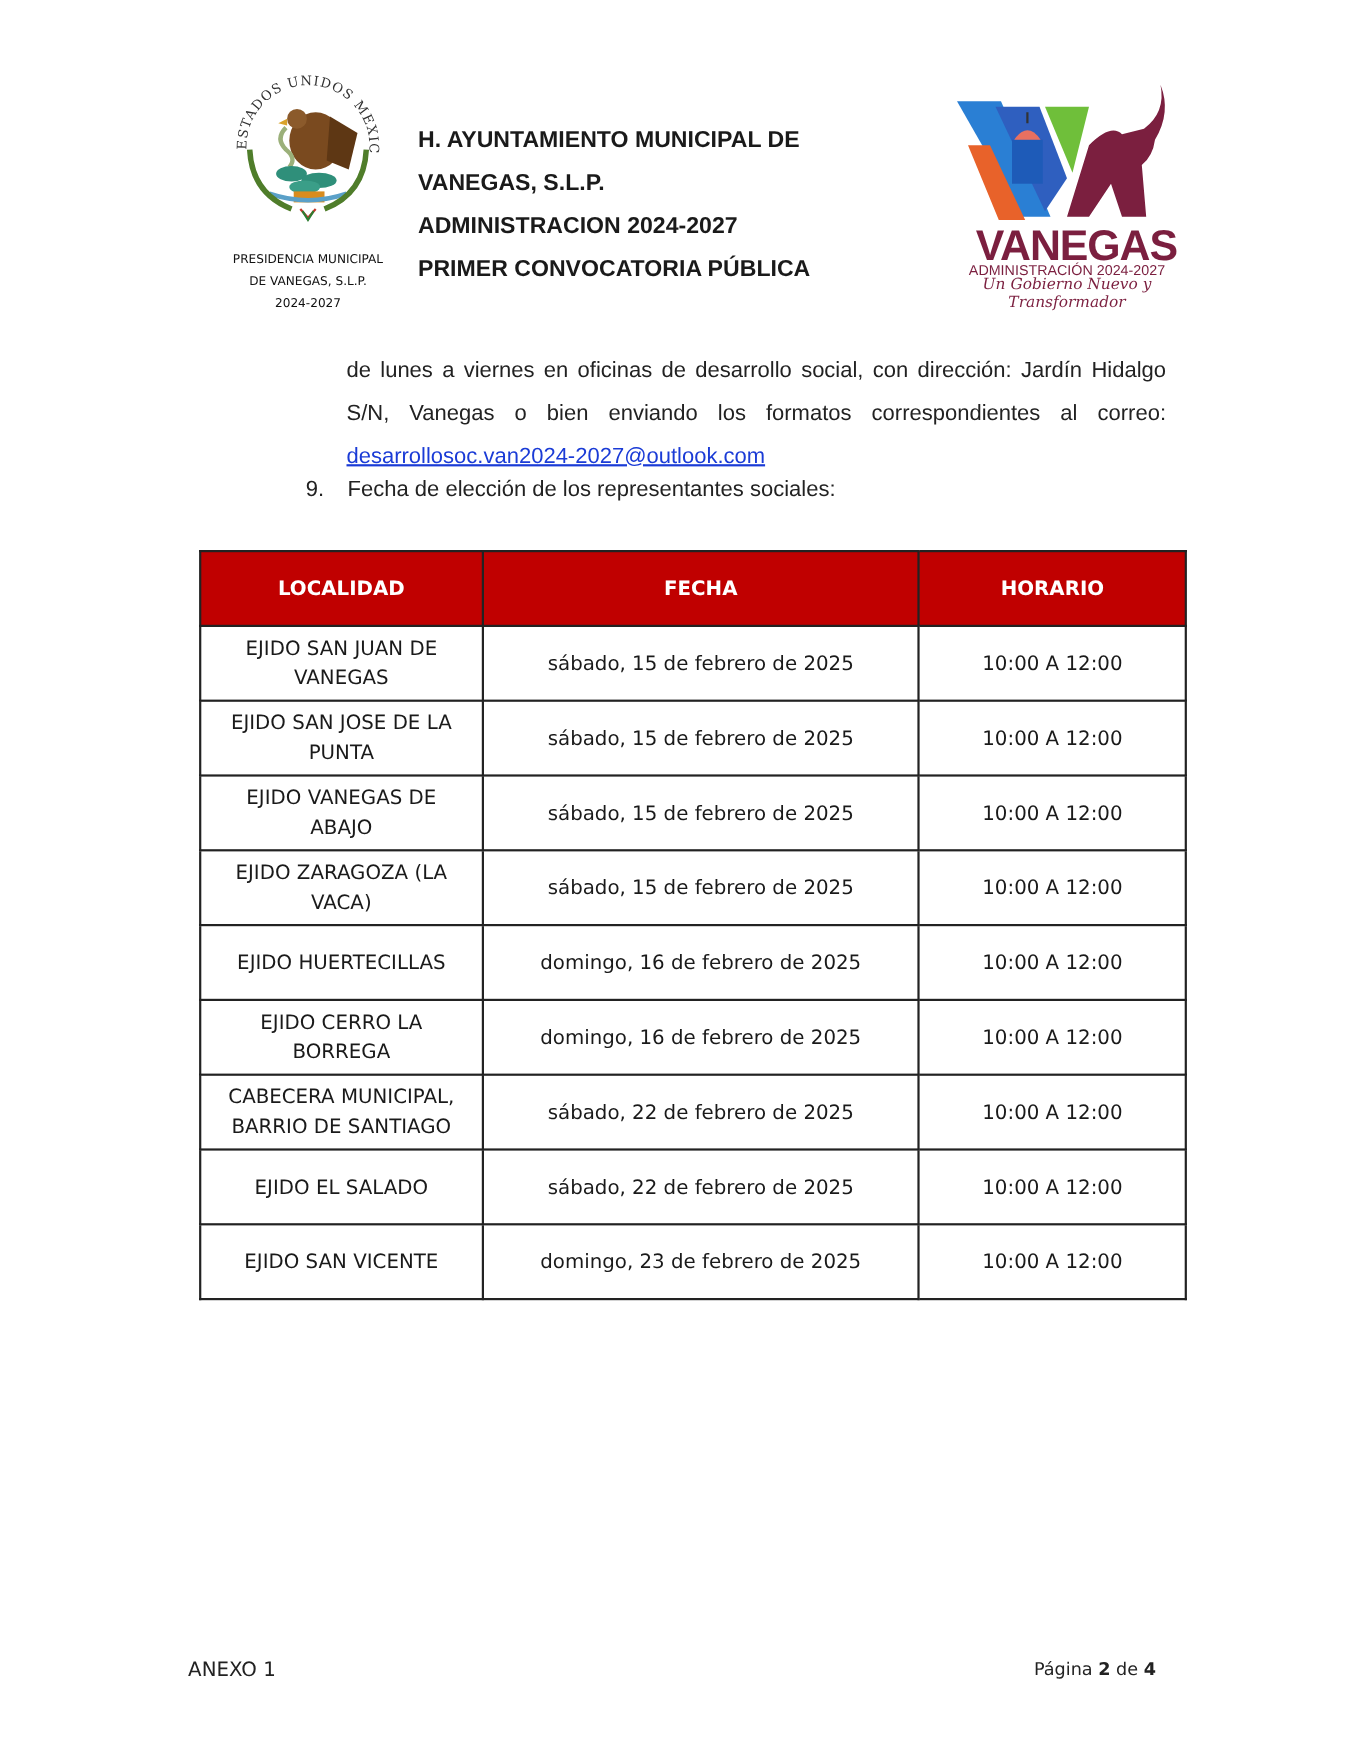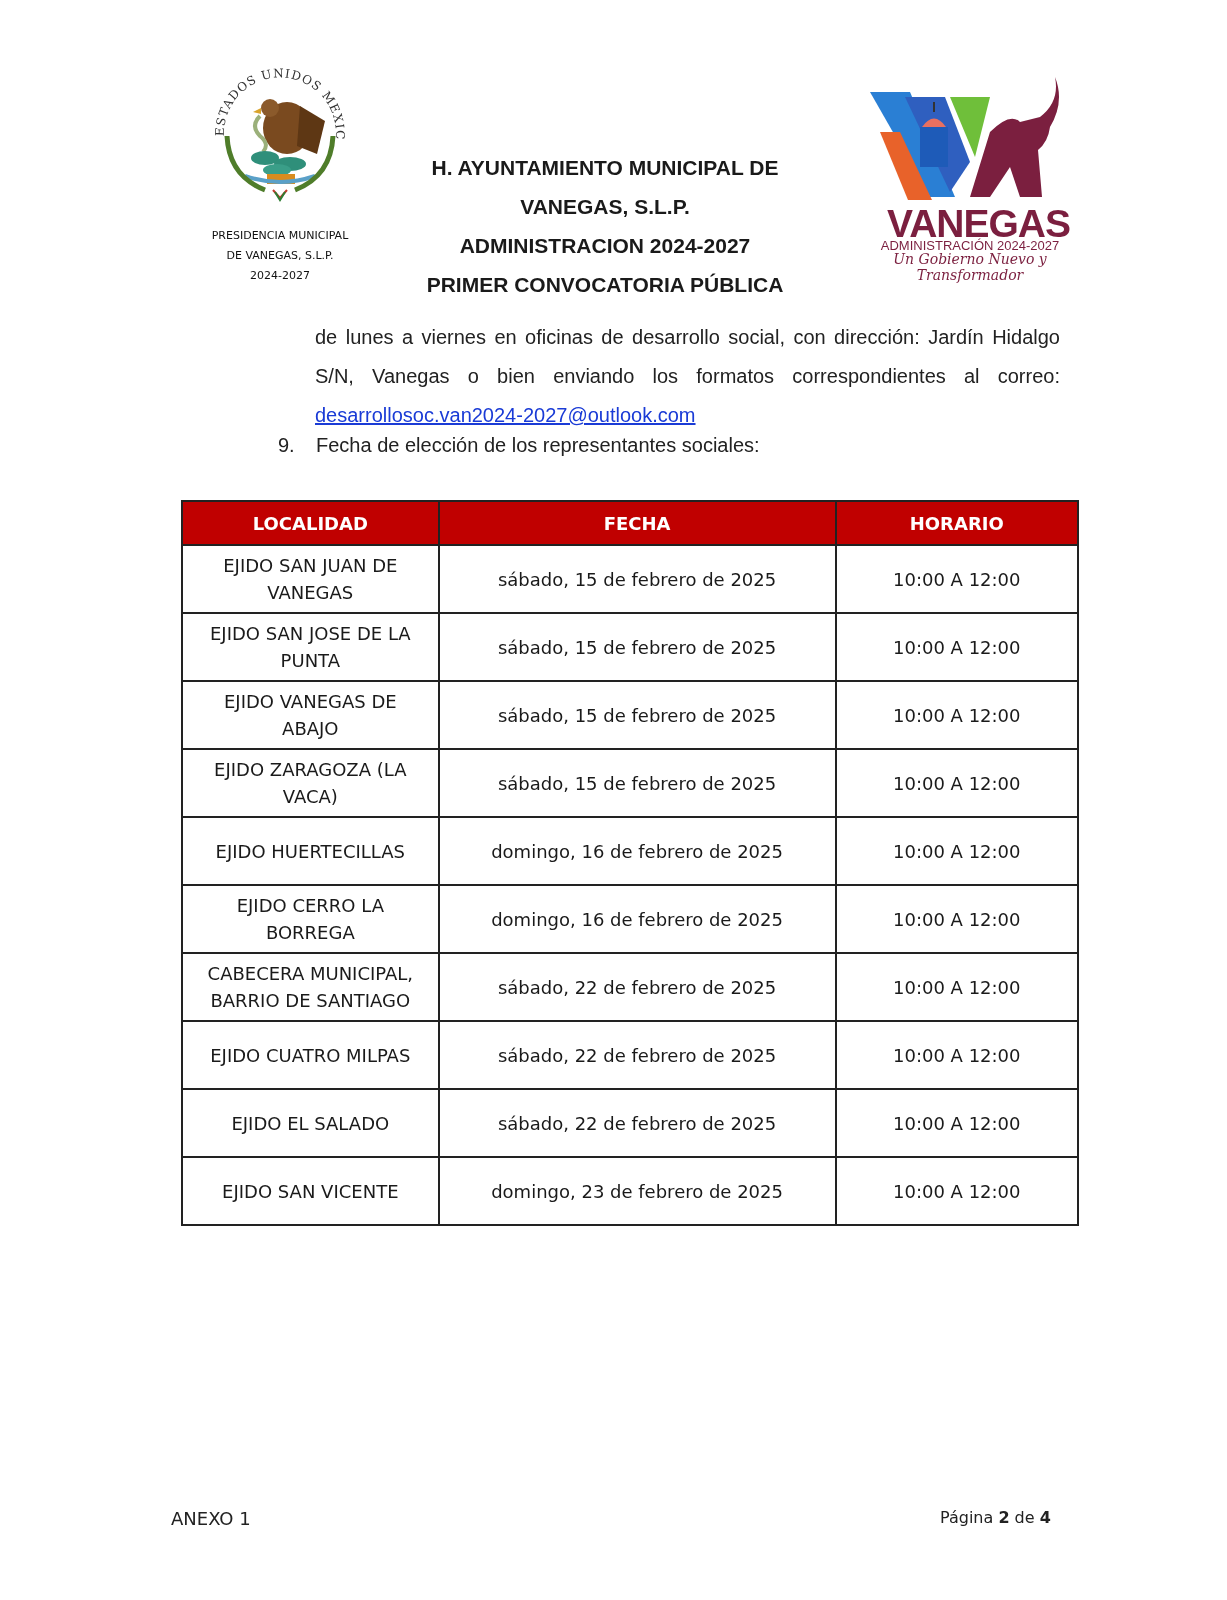"H. AYUNTAMIENTO MUNICIPAL DE" .title-block { margin-top: 40px -> none; text-align: center -> left }
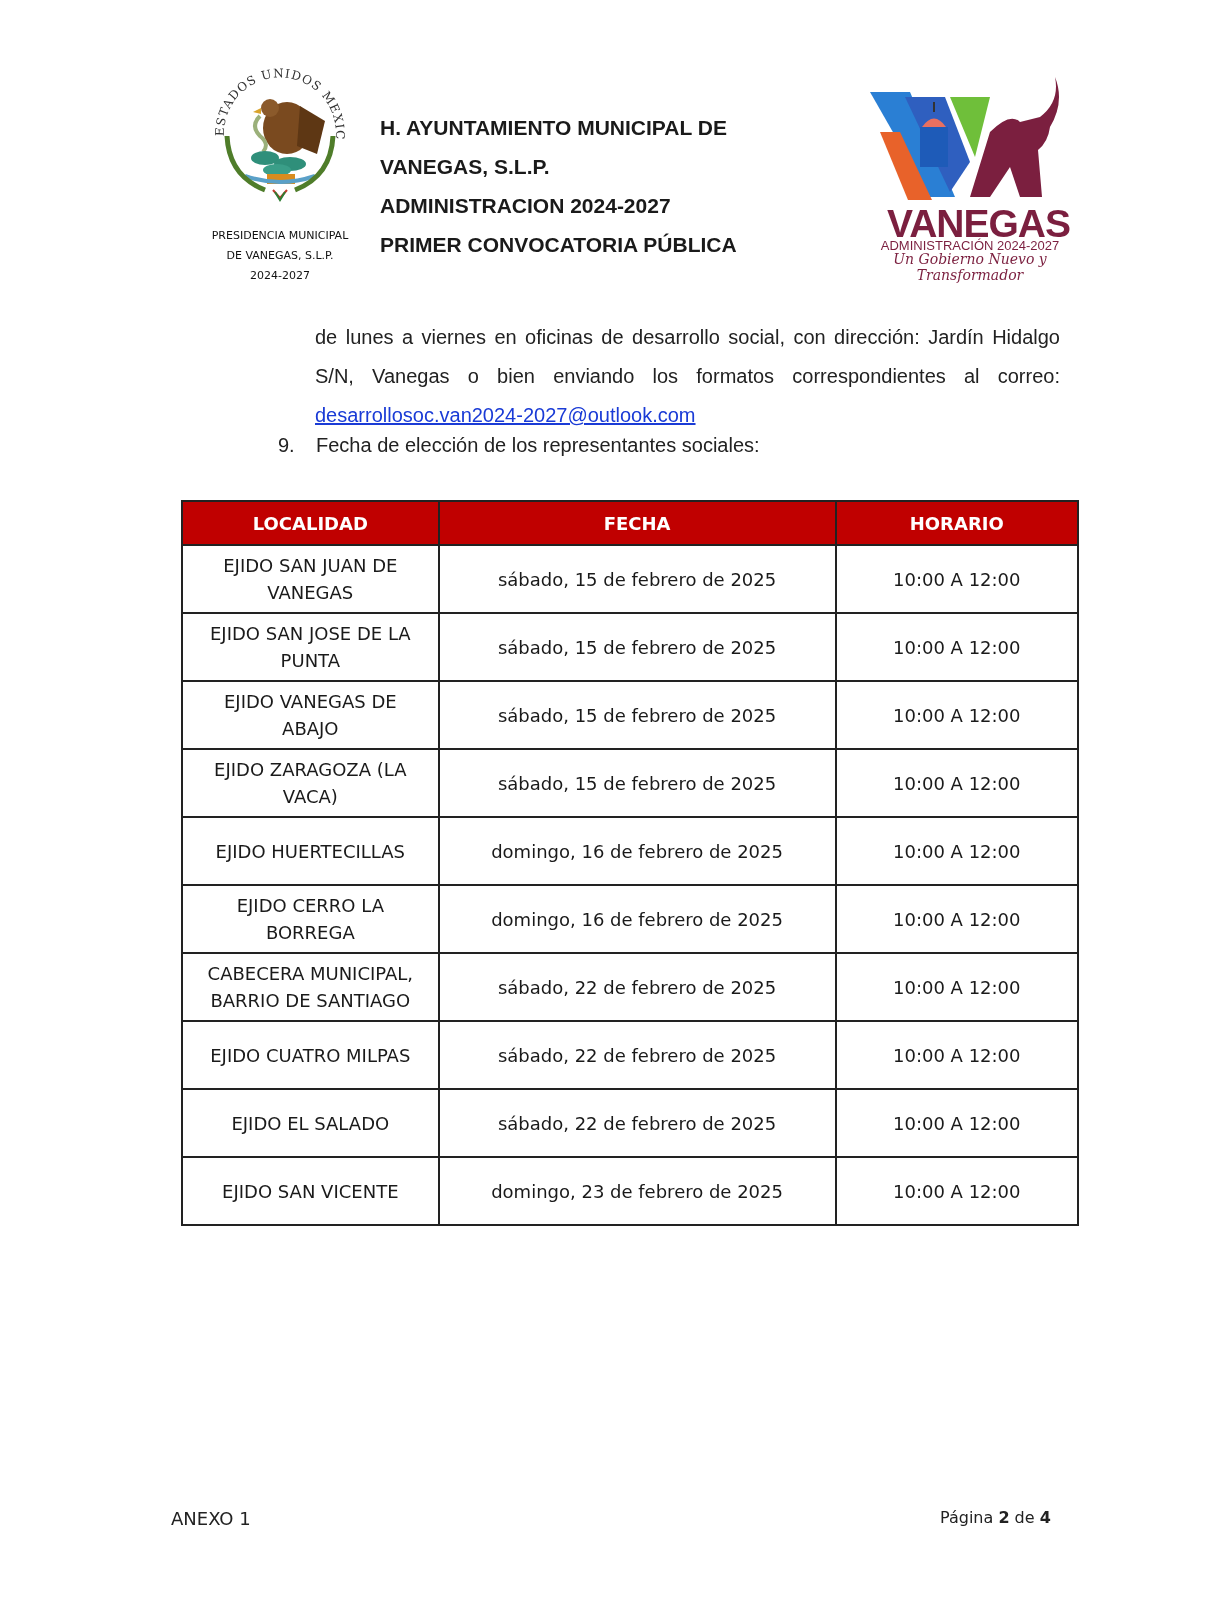"LOCALIDAD" table.sched th { padding: 4px -> 16px }
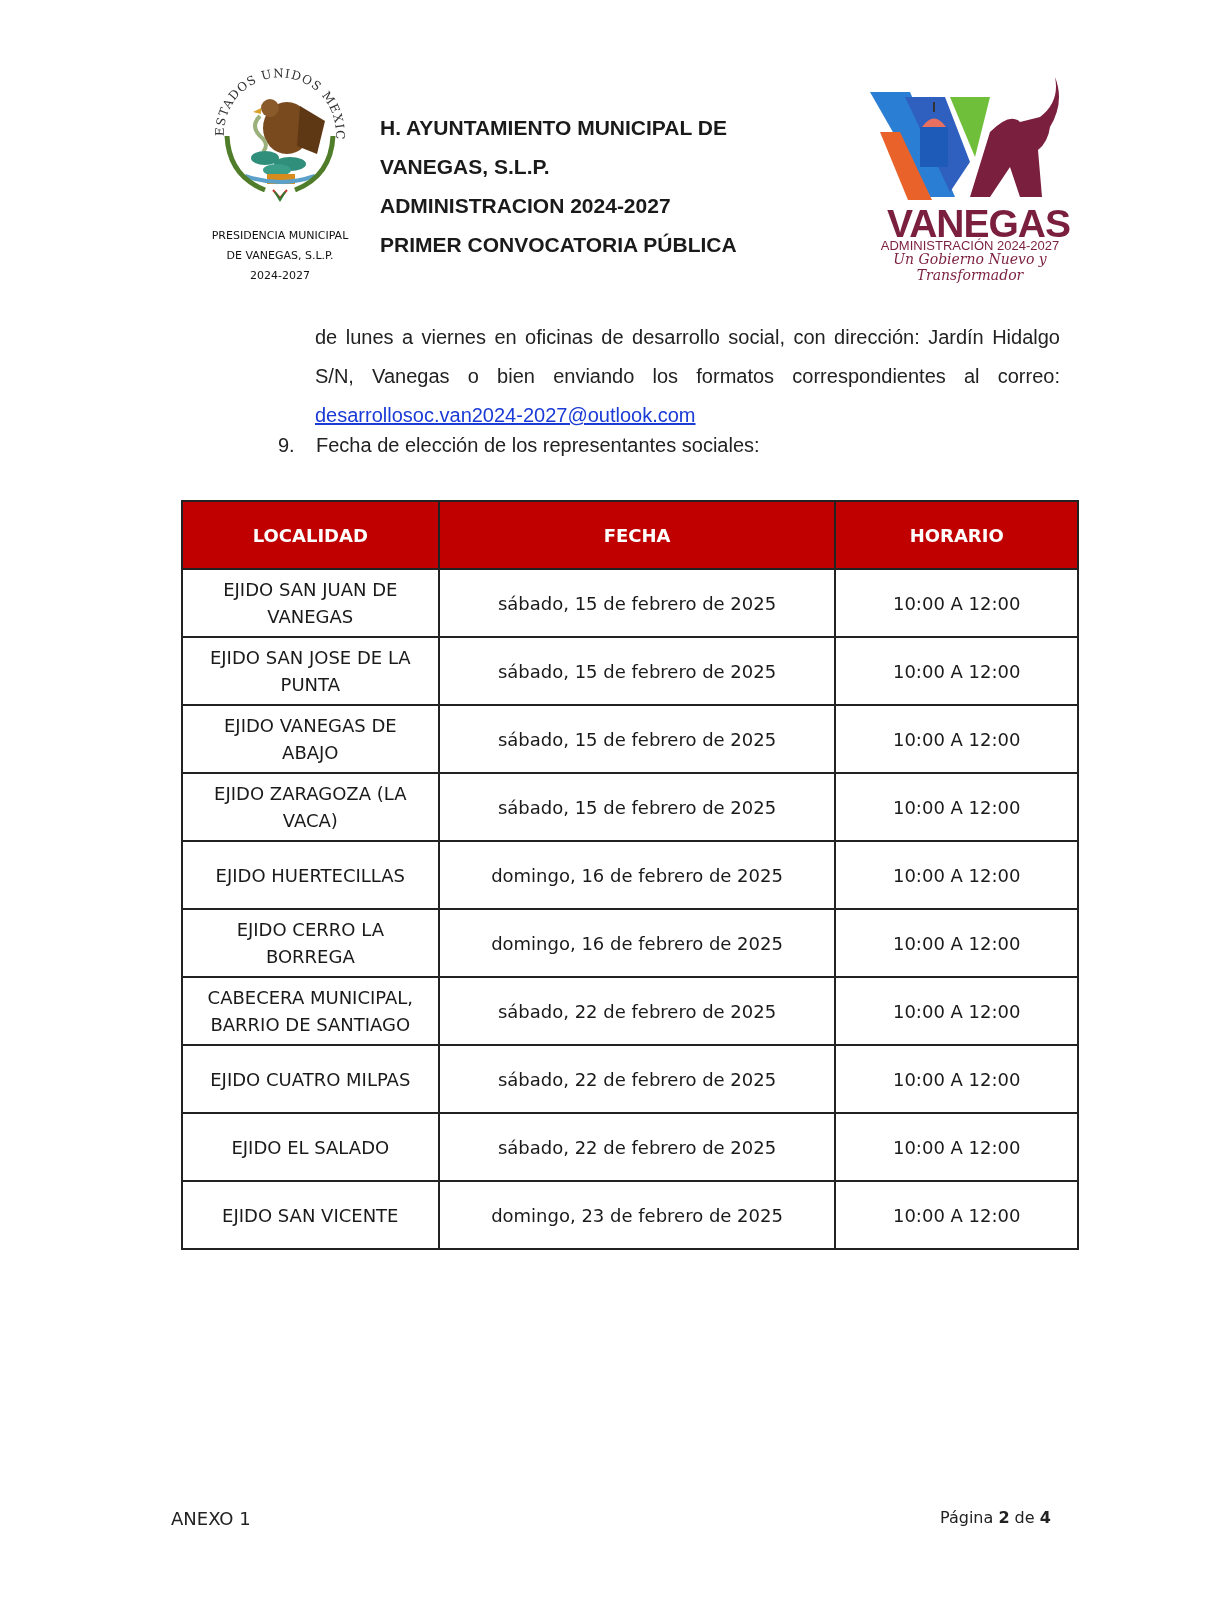"EJIDO CUATRO MILPAS" tr { html: <tr> <td>EJIDO CUATRO MILPAS</td> <td>sábado, 22 de febrero de 2025</td> <td>10:00 A 12:00</td> </tr> -> none }
